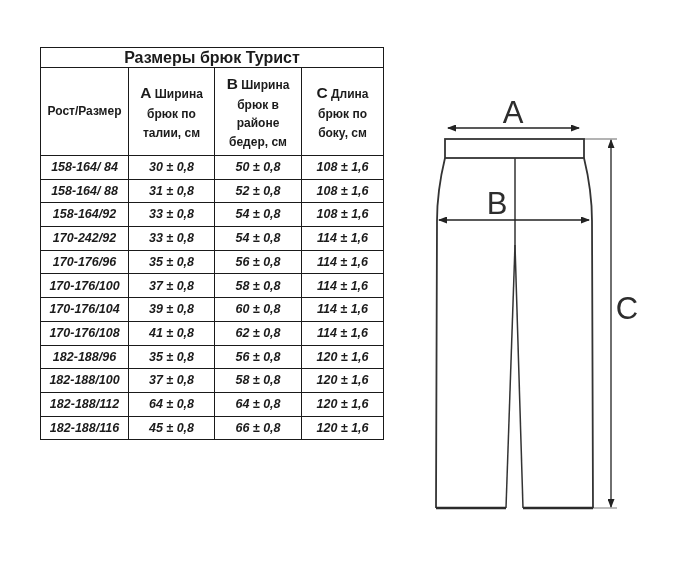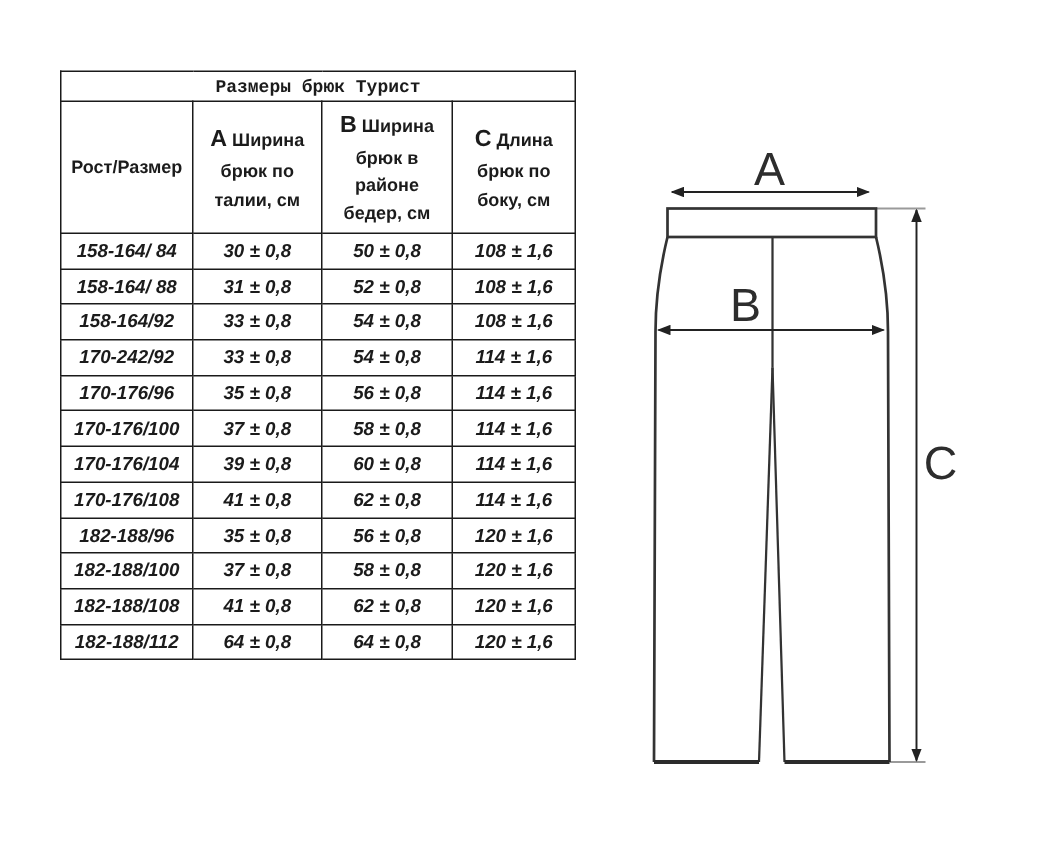"Размеры брюк Турист" .title-cell { font-family: Liberation Mono, monospace -> none; font-size: 12px -> 16px }
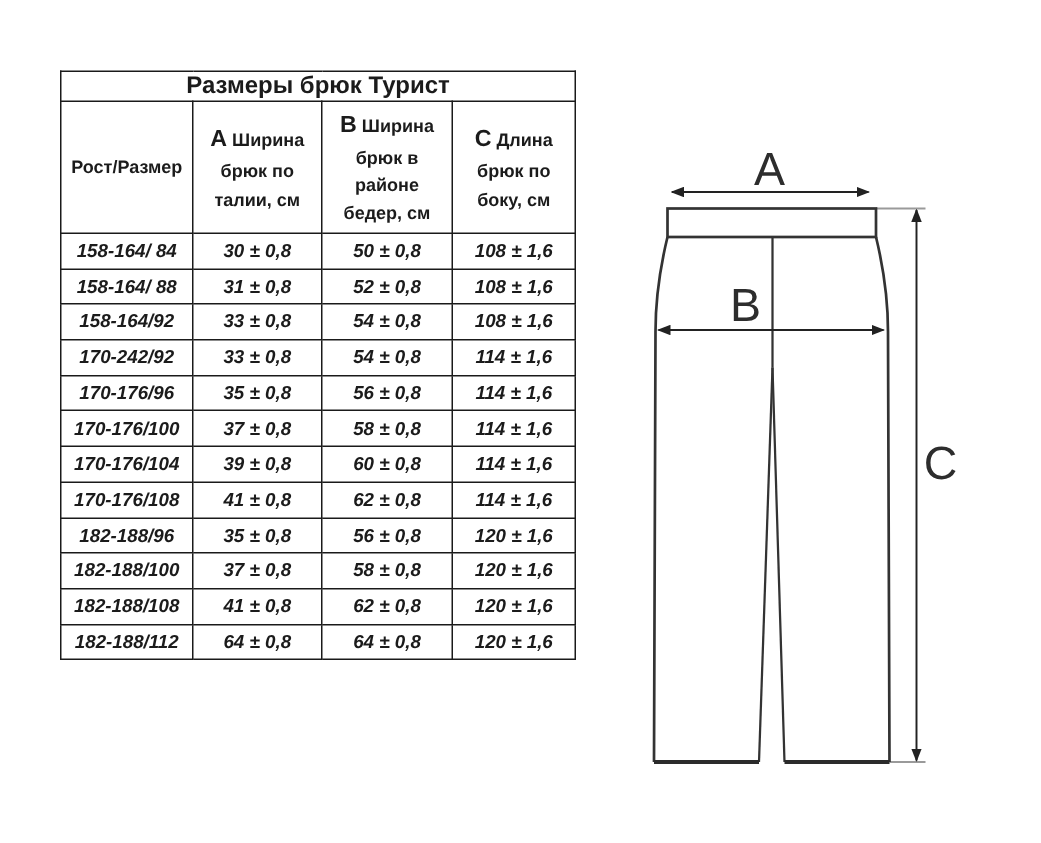"182-188/108" tr { html: <tr> <td>182-188/108</td> <td>41 ± 0,8</td> <td>62 ± 0,8</td> <td>120 ± 1,6</td> </tr> -> none }
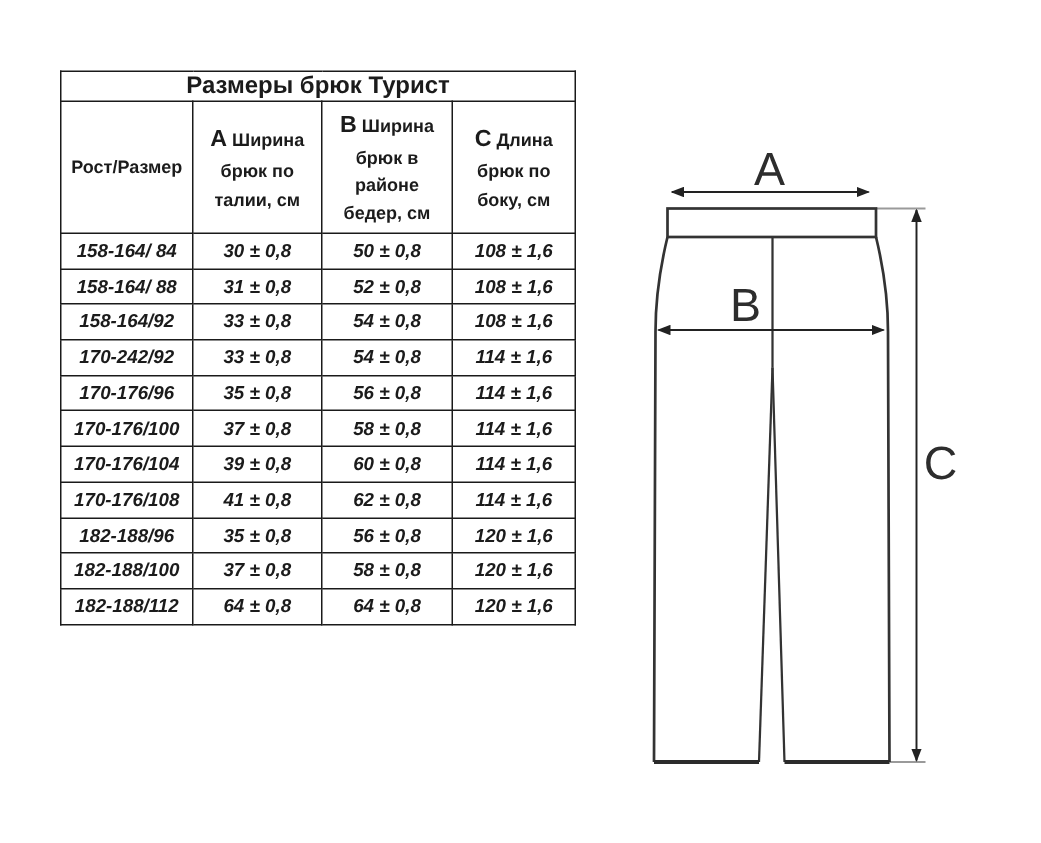"182-188/116" tr { html: none -> <tr> <td>182-188/116</td> <td>45 ± 0,8</td> <td>66 ± 0,8</td> <td>120 ± 1,6</td> </tr> }
